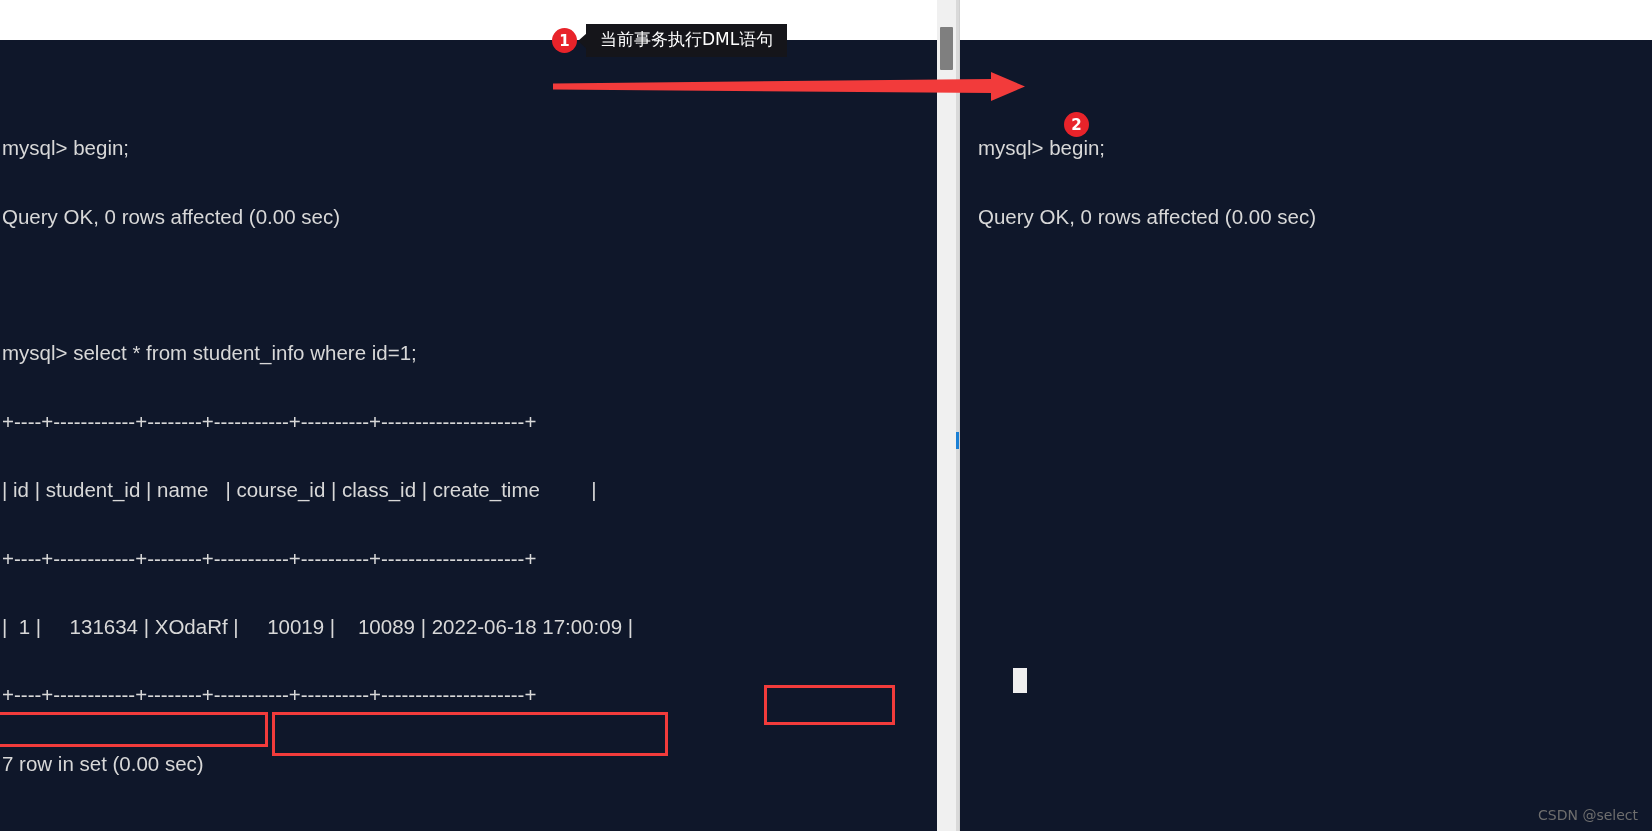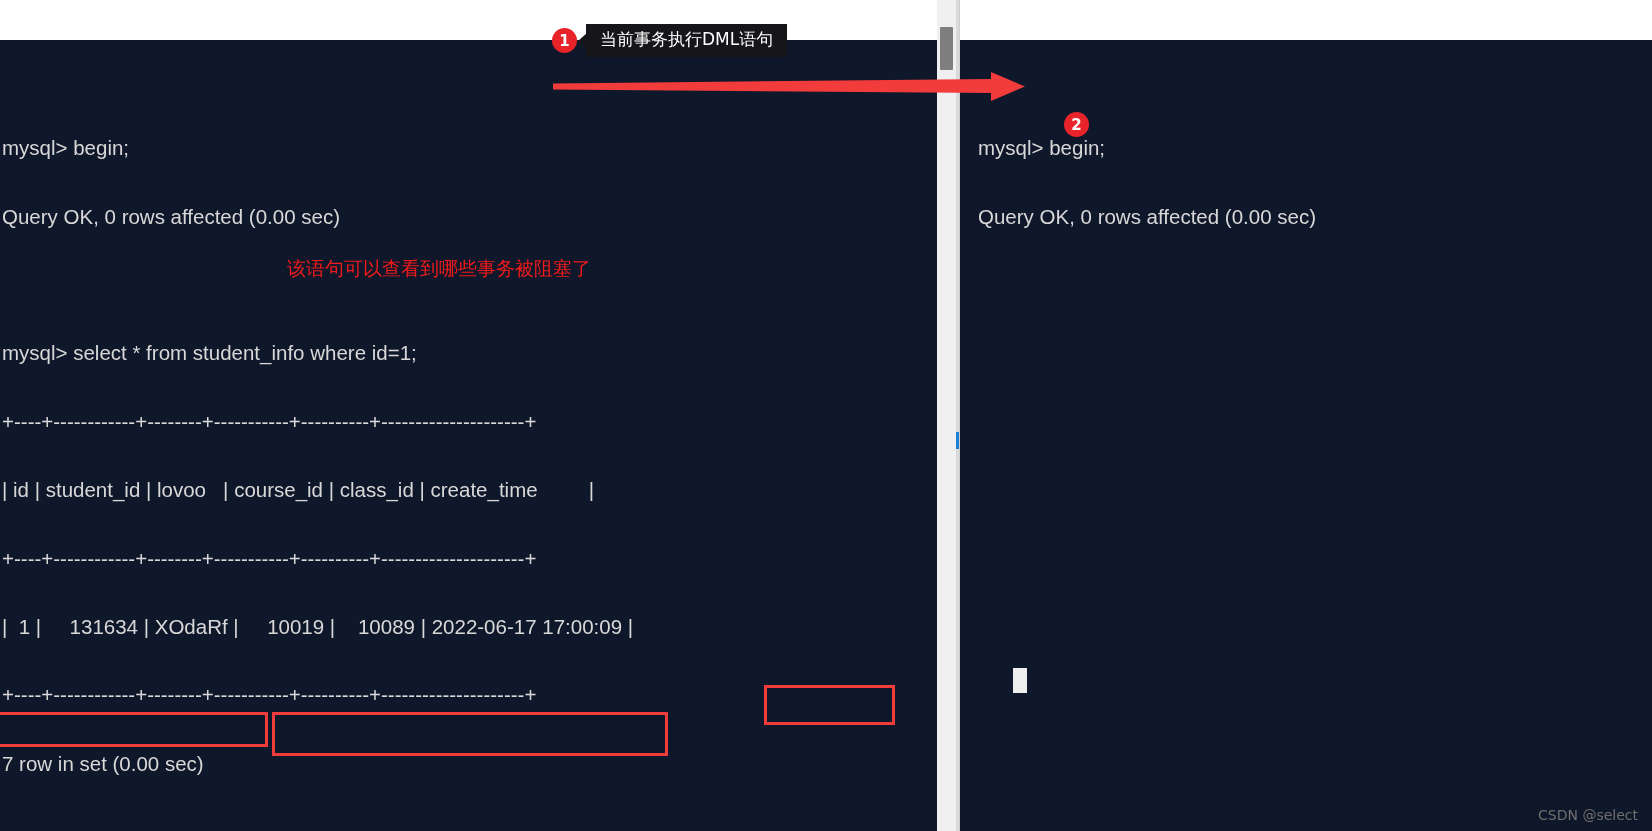"该语句可以查看到哪些事务被阻塞了" div { html: <div>该语句可以查看到哪些事务被阻塞了</div> -> none }
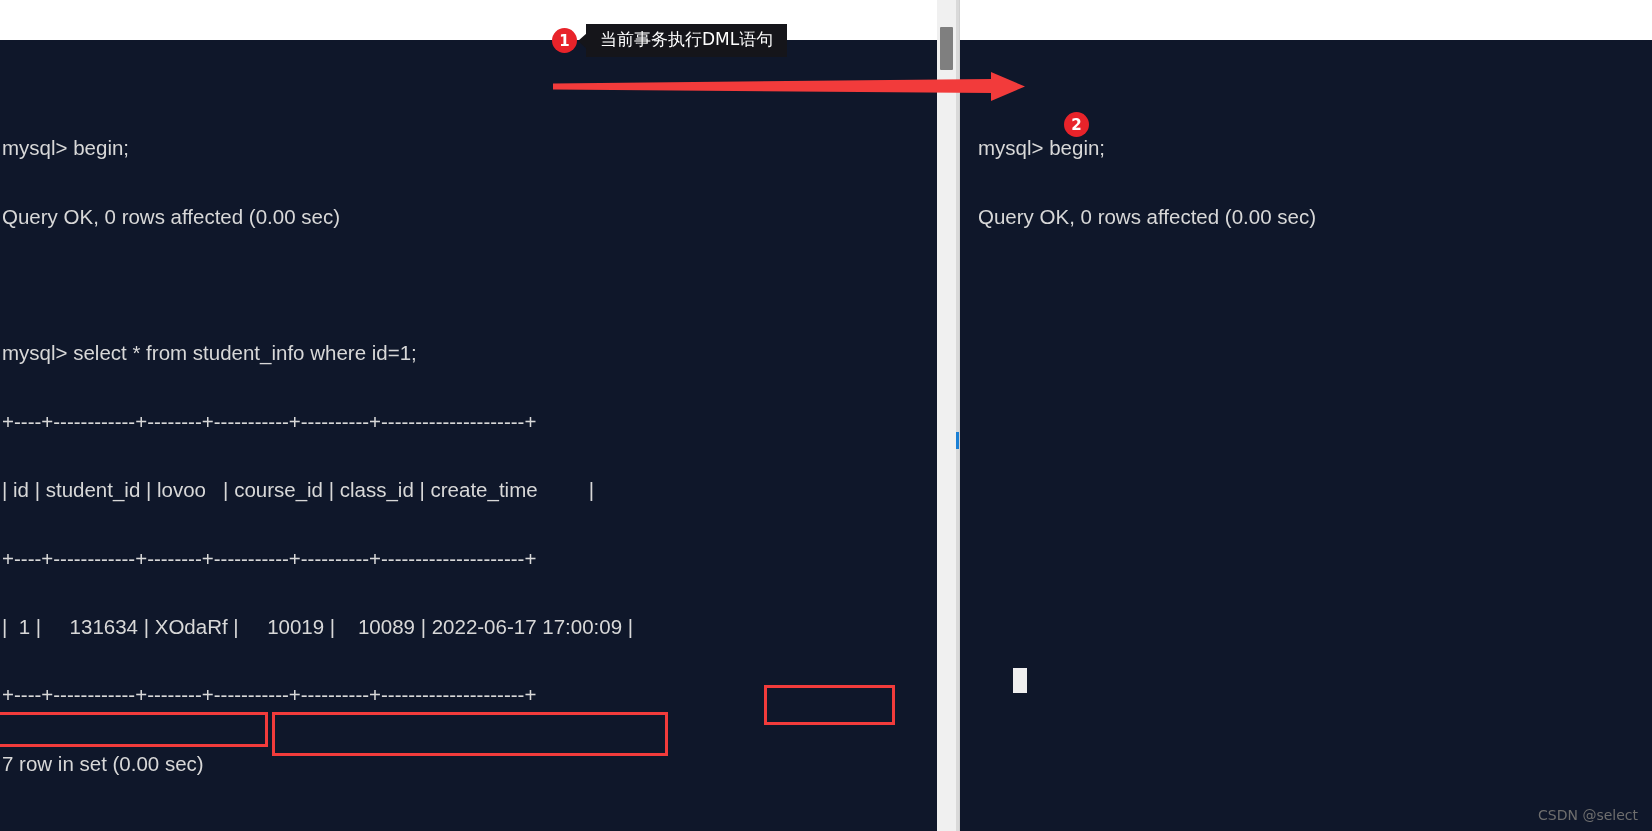"| id | student_id |" div.line { text: lovoo -> name }
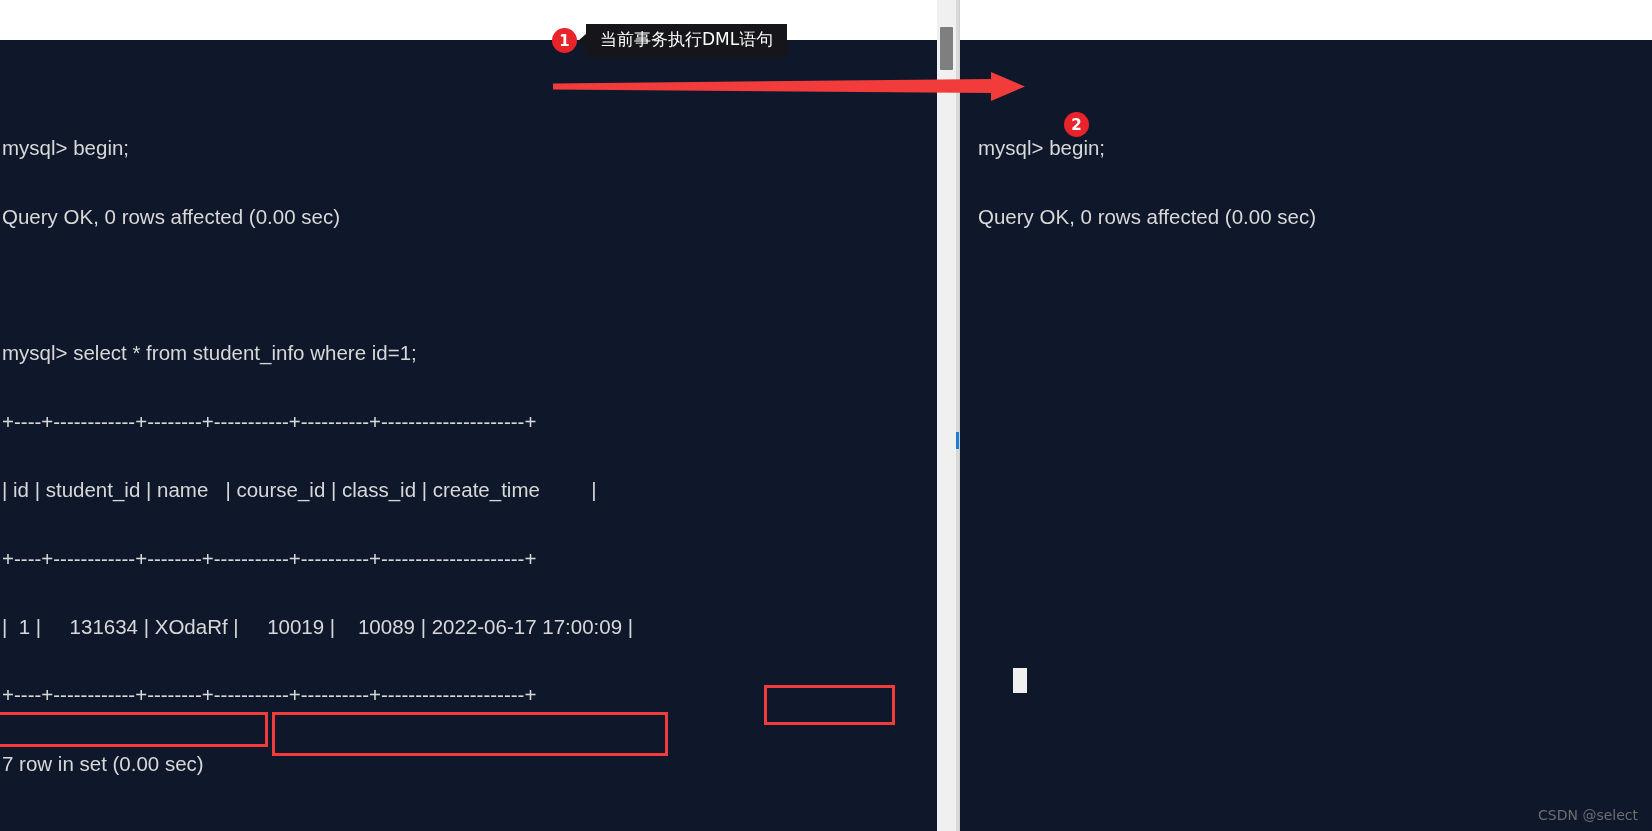"| 1 | 131634 |" div.line { text: 2022-06-17 -> 2022-06-18 }
